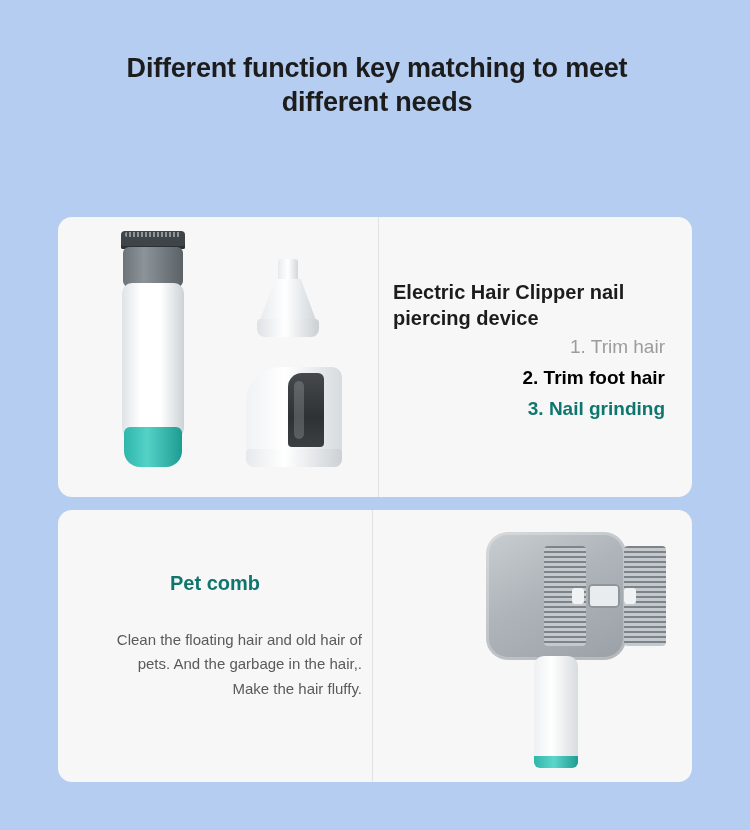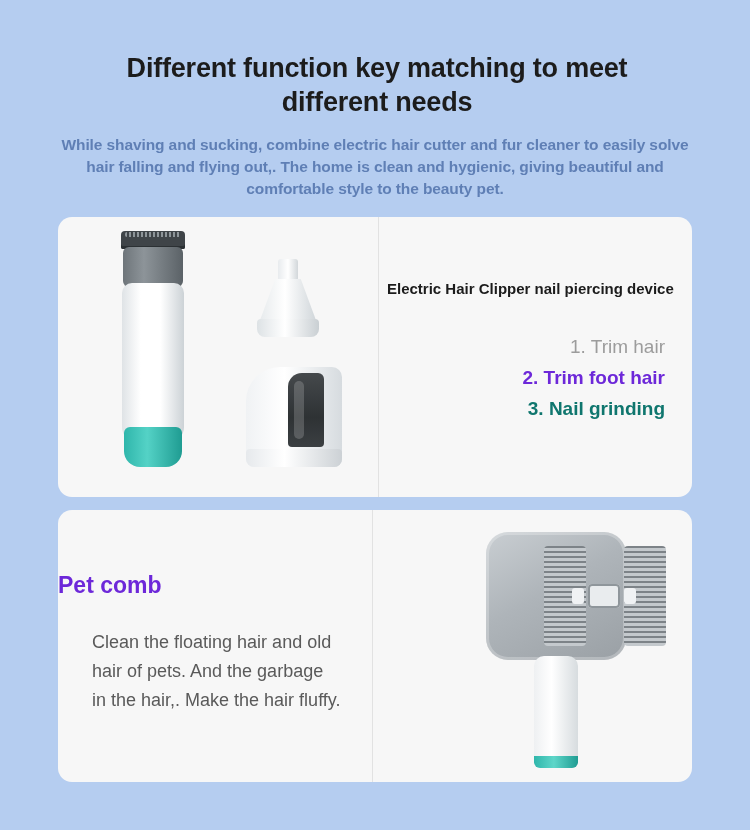"While shaving and sucking, combine" p.subhead { html: <p>While shaving and sucking, combine electric hair cutter and fur cleaner to easily solve hair falling and flying out,. The home is clean and hygienic, giving beautiful and comfortable style to the beauty pet.</p> -> none }
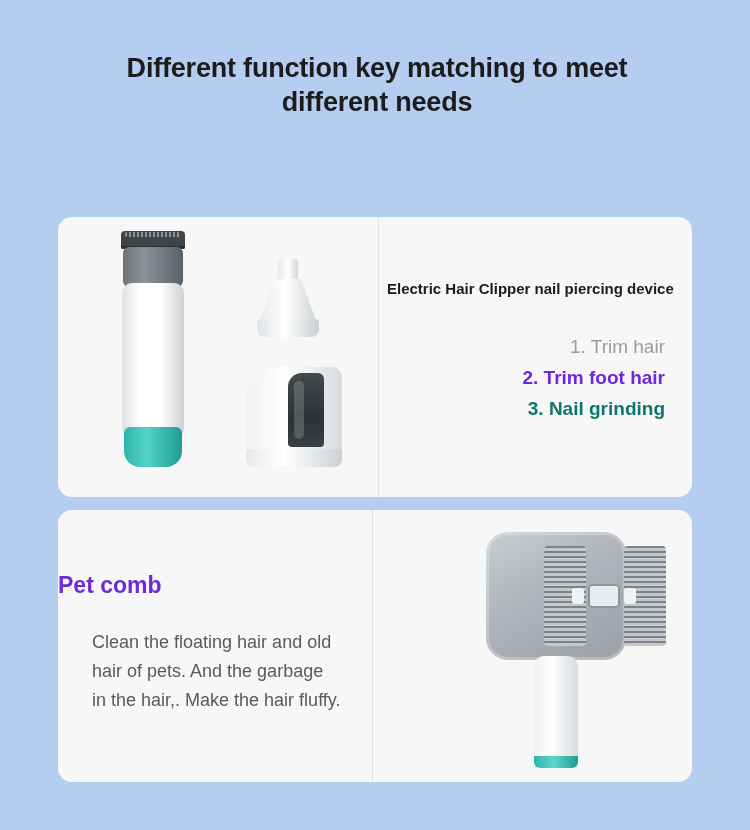"Electric Hair Clipper nail piercing" .ca-title { font-size: 15px -> 20px; left: 8px -> 14px }
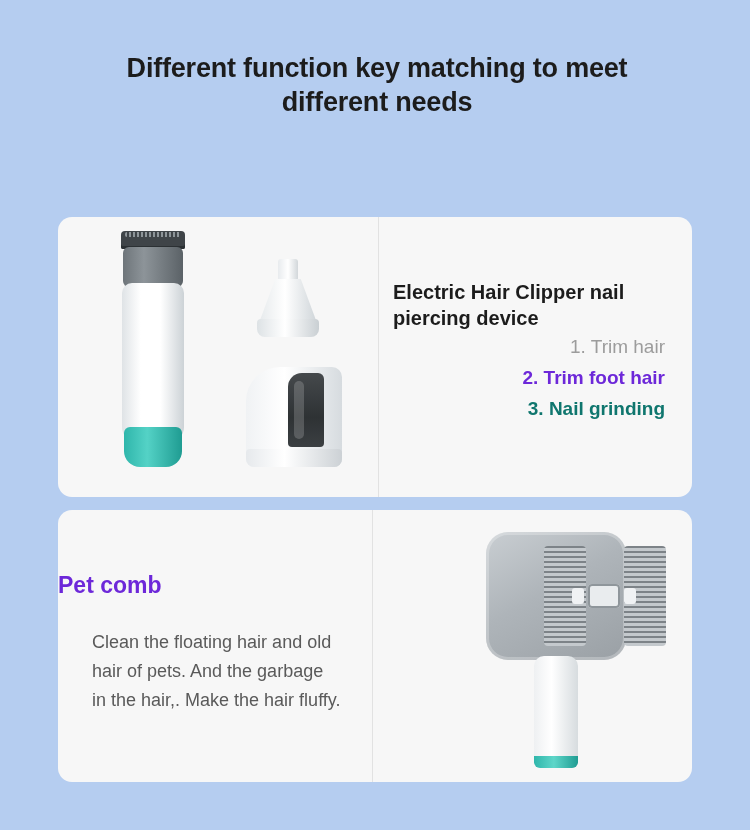"2. Trim foot hair" .ca-list li.item-2 { color: #6d28d9 -> #000000 }
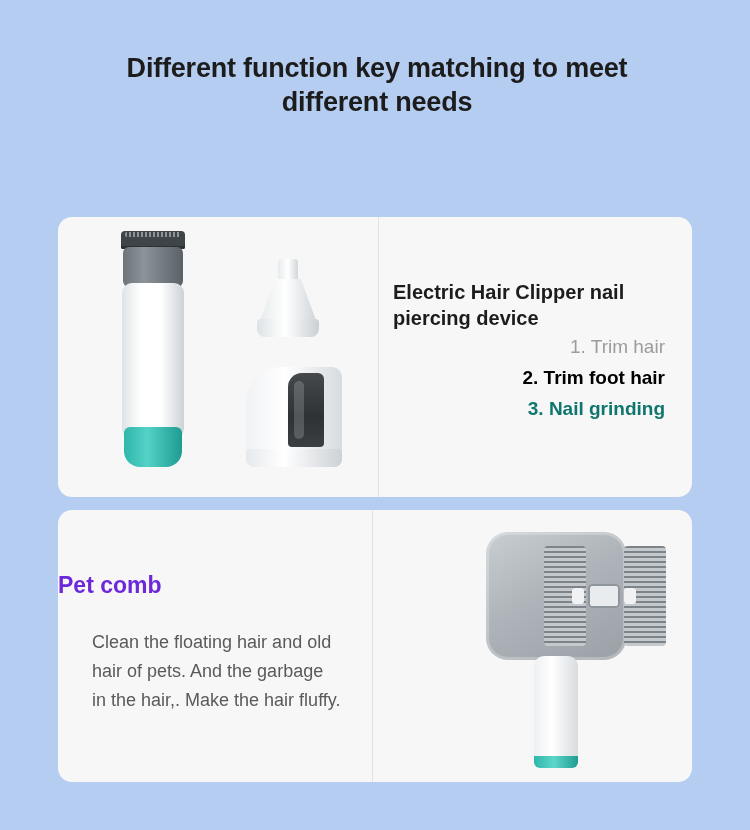"Pet comb" .cb-title { color: #6d28d9 -> #0f766e; font-size: 23px -> 20px; text-align: left -> center }
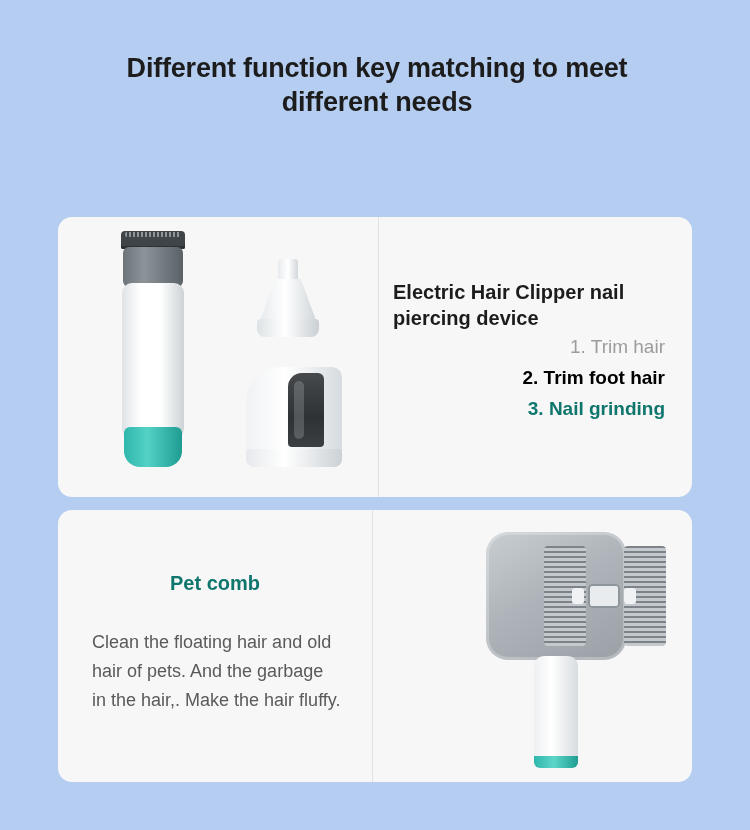"Clean the floating hair and" .cb-body { font-size: 18px -> 15px; left: 34px -> 54px; text-align: none -> right }
